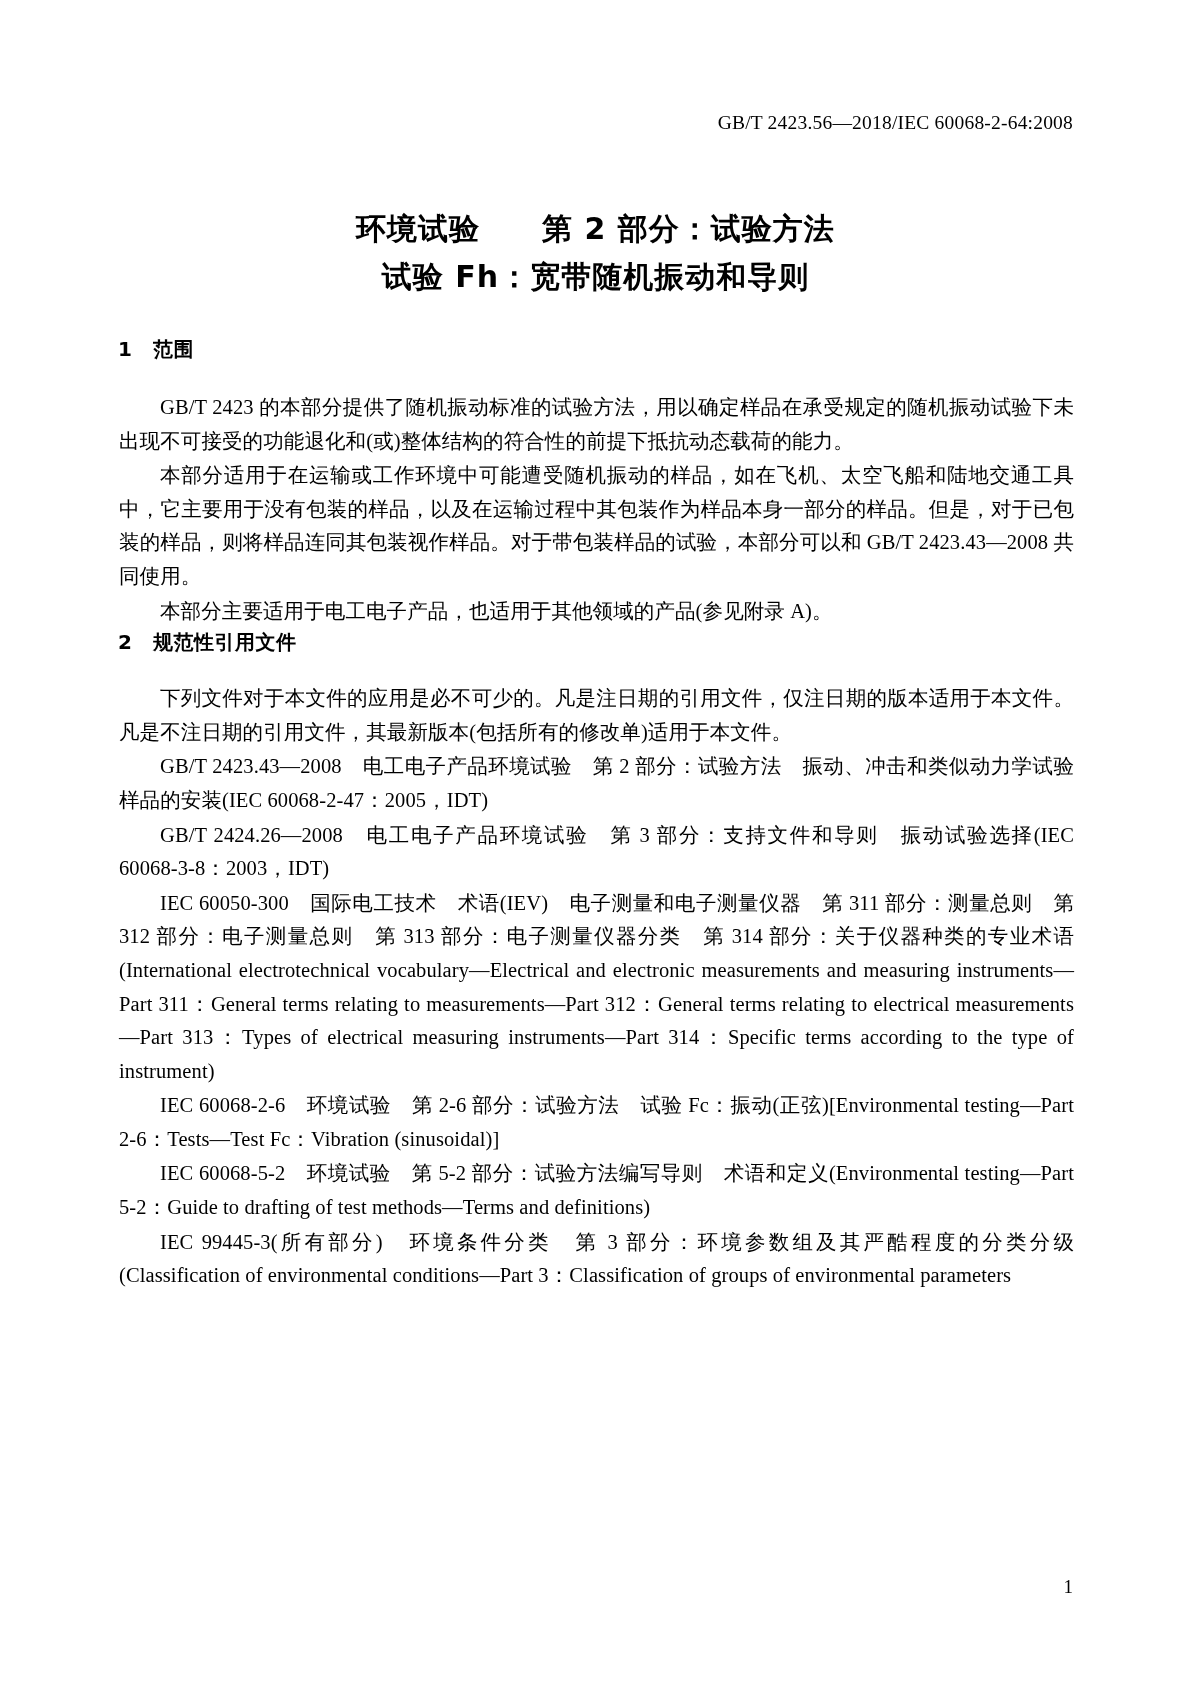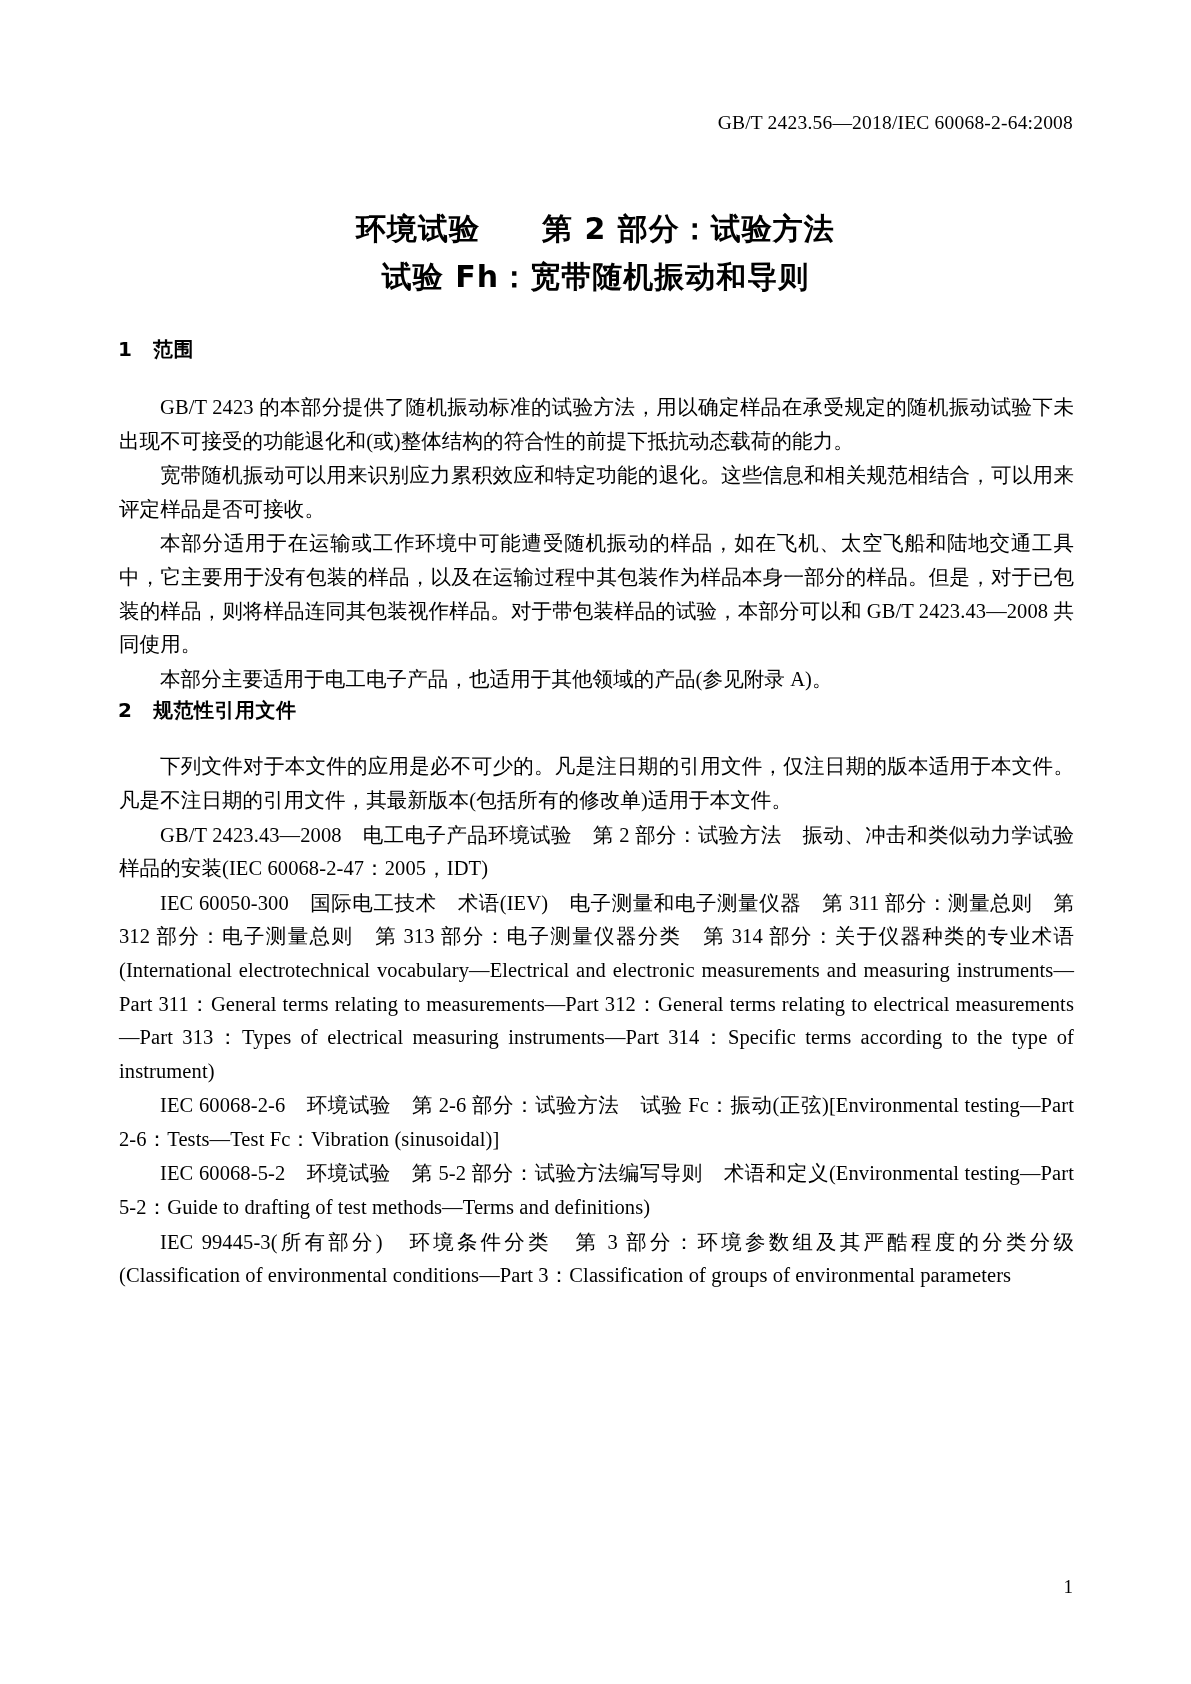"宽带随机振动可以用来识别应力累积效应和特定功能的退化。这些信息和相关规范相结合，" p.para { html: <p>宽带随机振动可以用来识别应力累积效应和特定功能的退化。这些信息和相关规范相结合，可以用来评定样品是否可接收。</p> -> none }
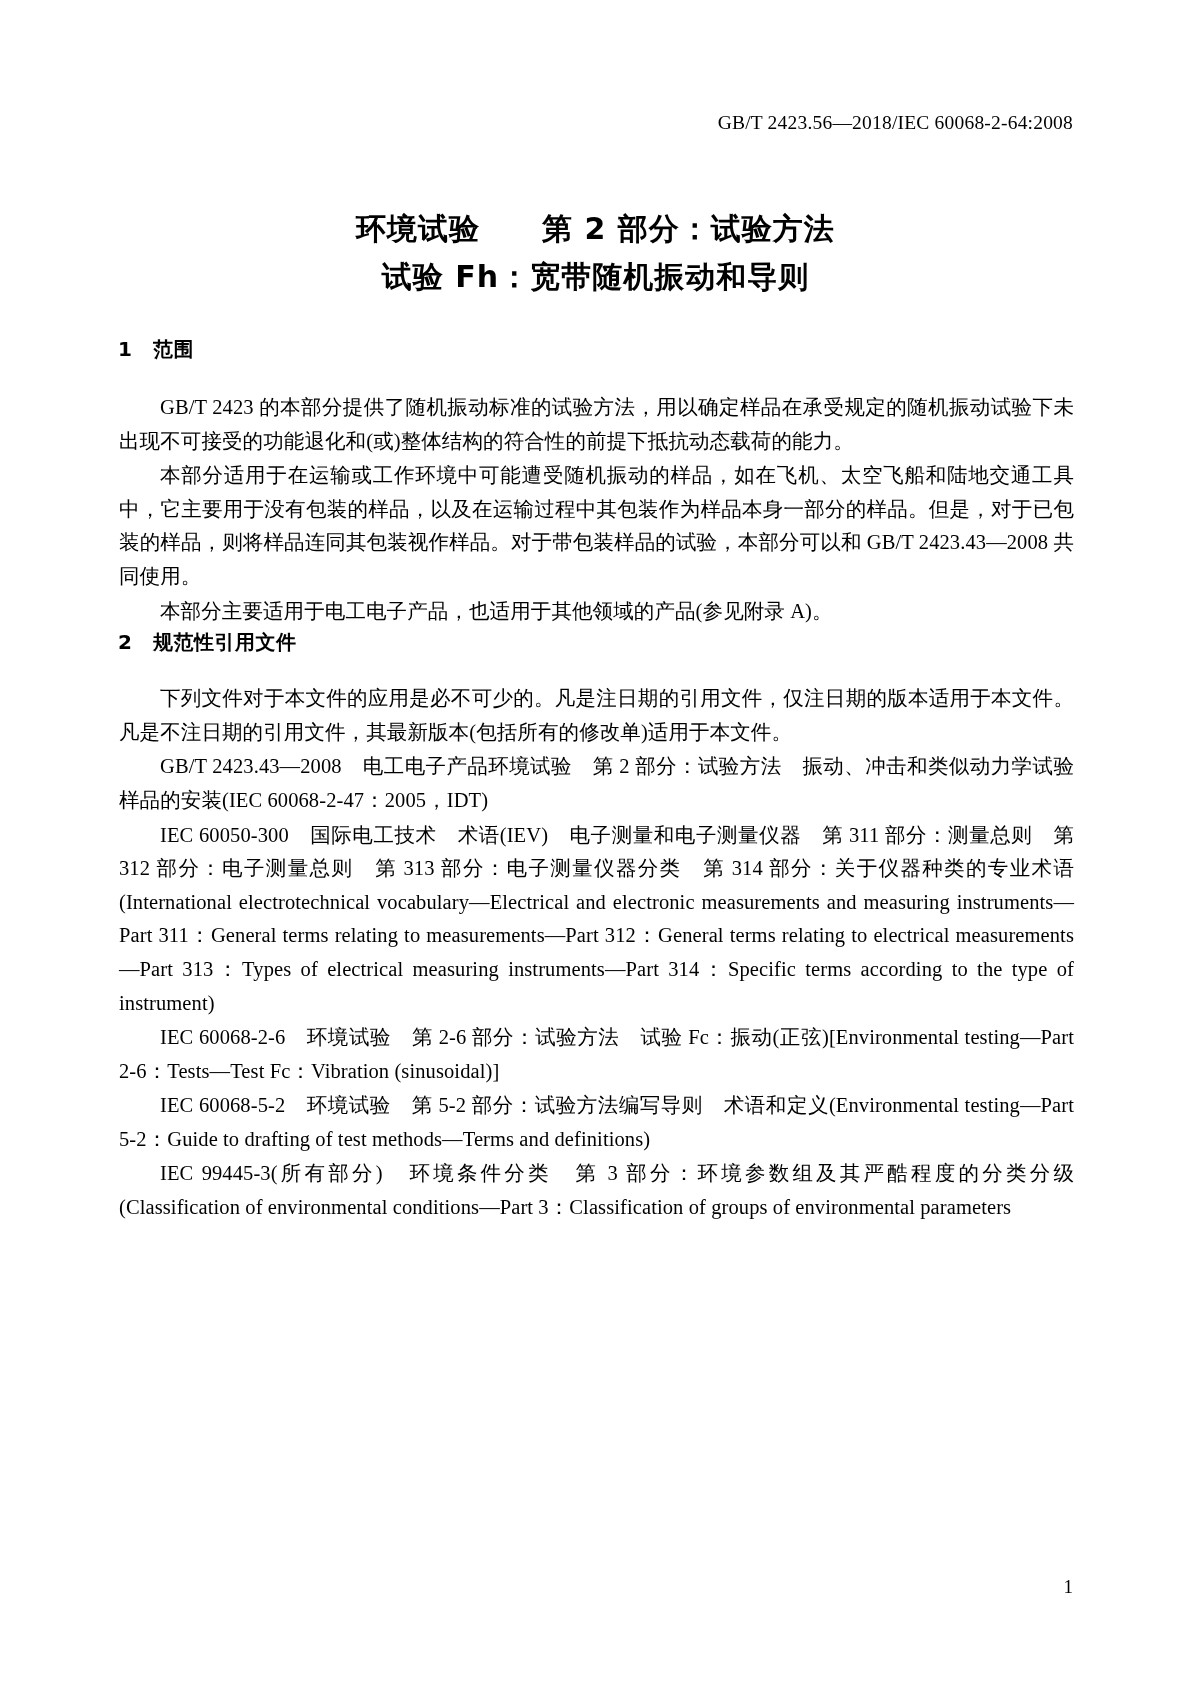"GB/T 2424.26—2008 电工电子产品环境试验 第 3" p.para { html: none -> <p>GB/T 2424.26—2008 电工电子产品环境试验 第 3 部分：支持文件和导则 振动试验选择(IEC 60068-3-8：2003，IDT)</p> }
